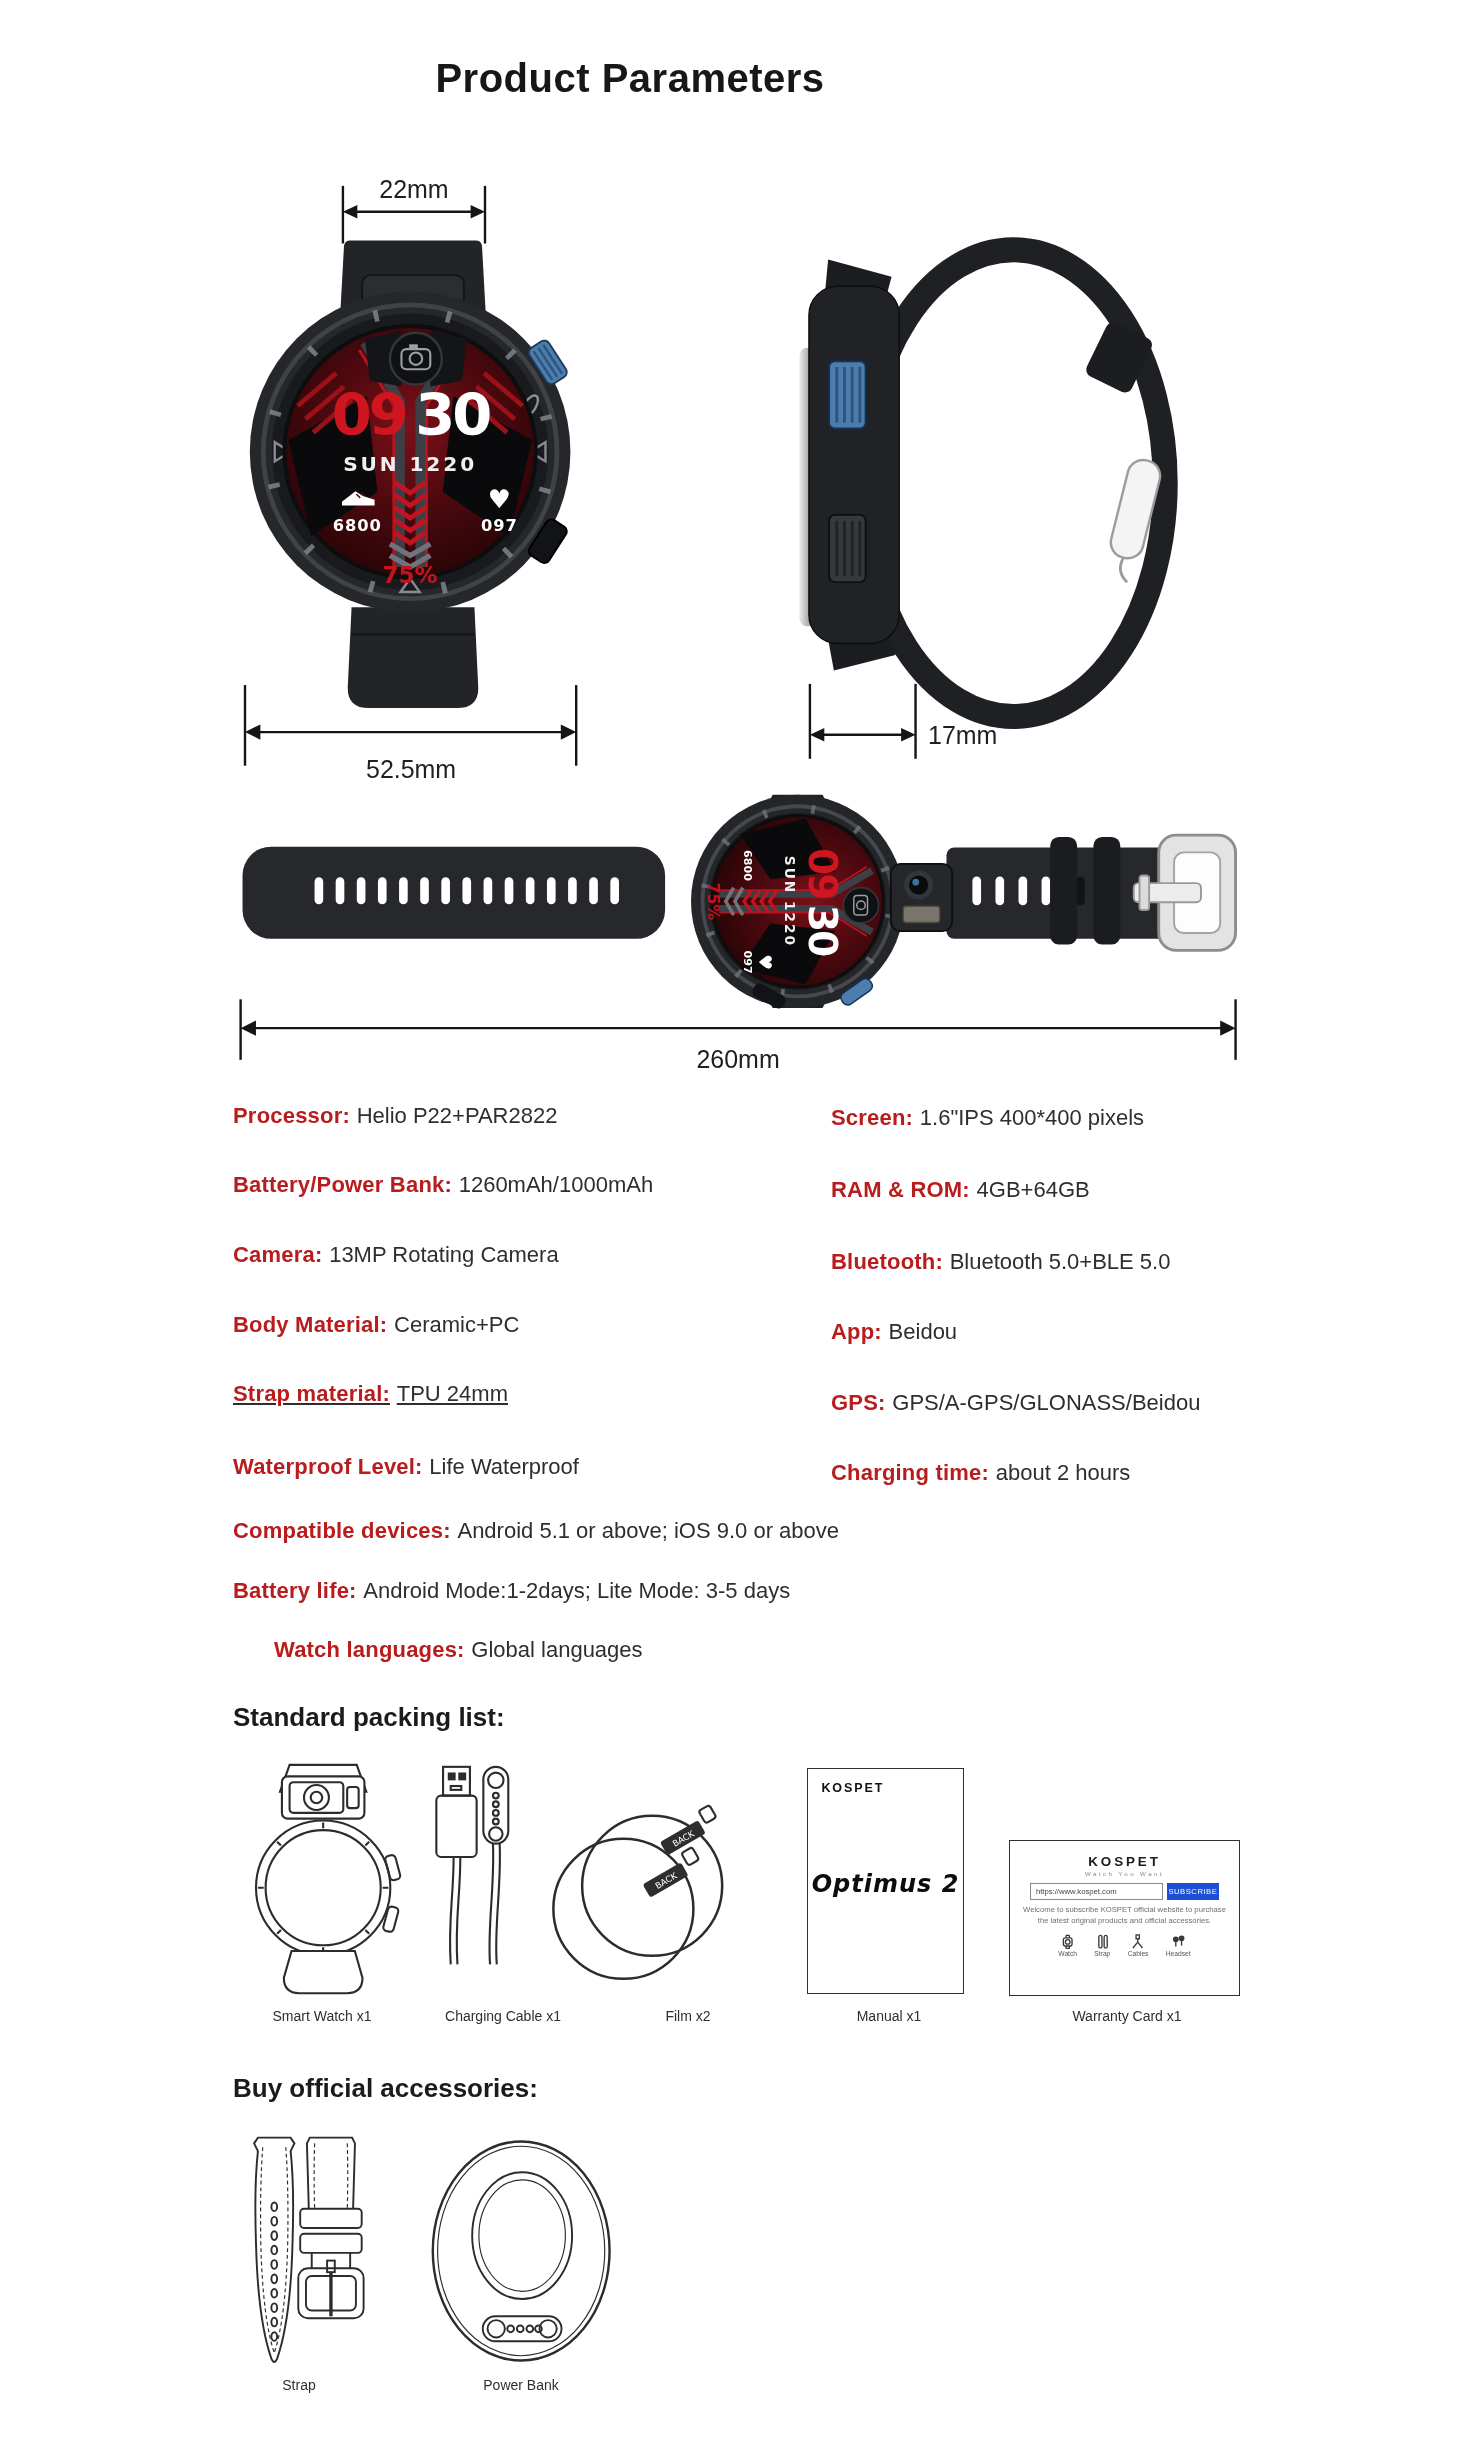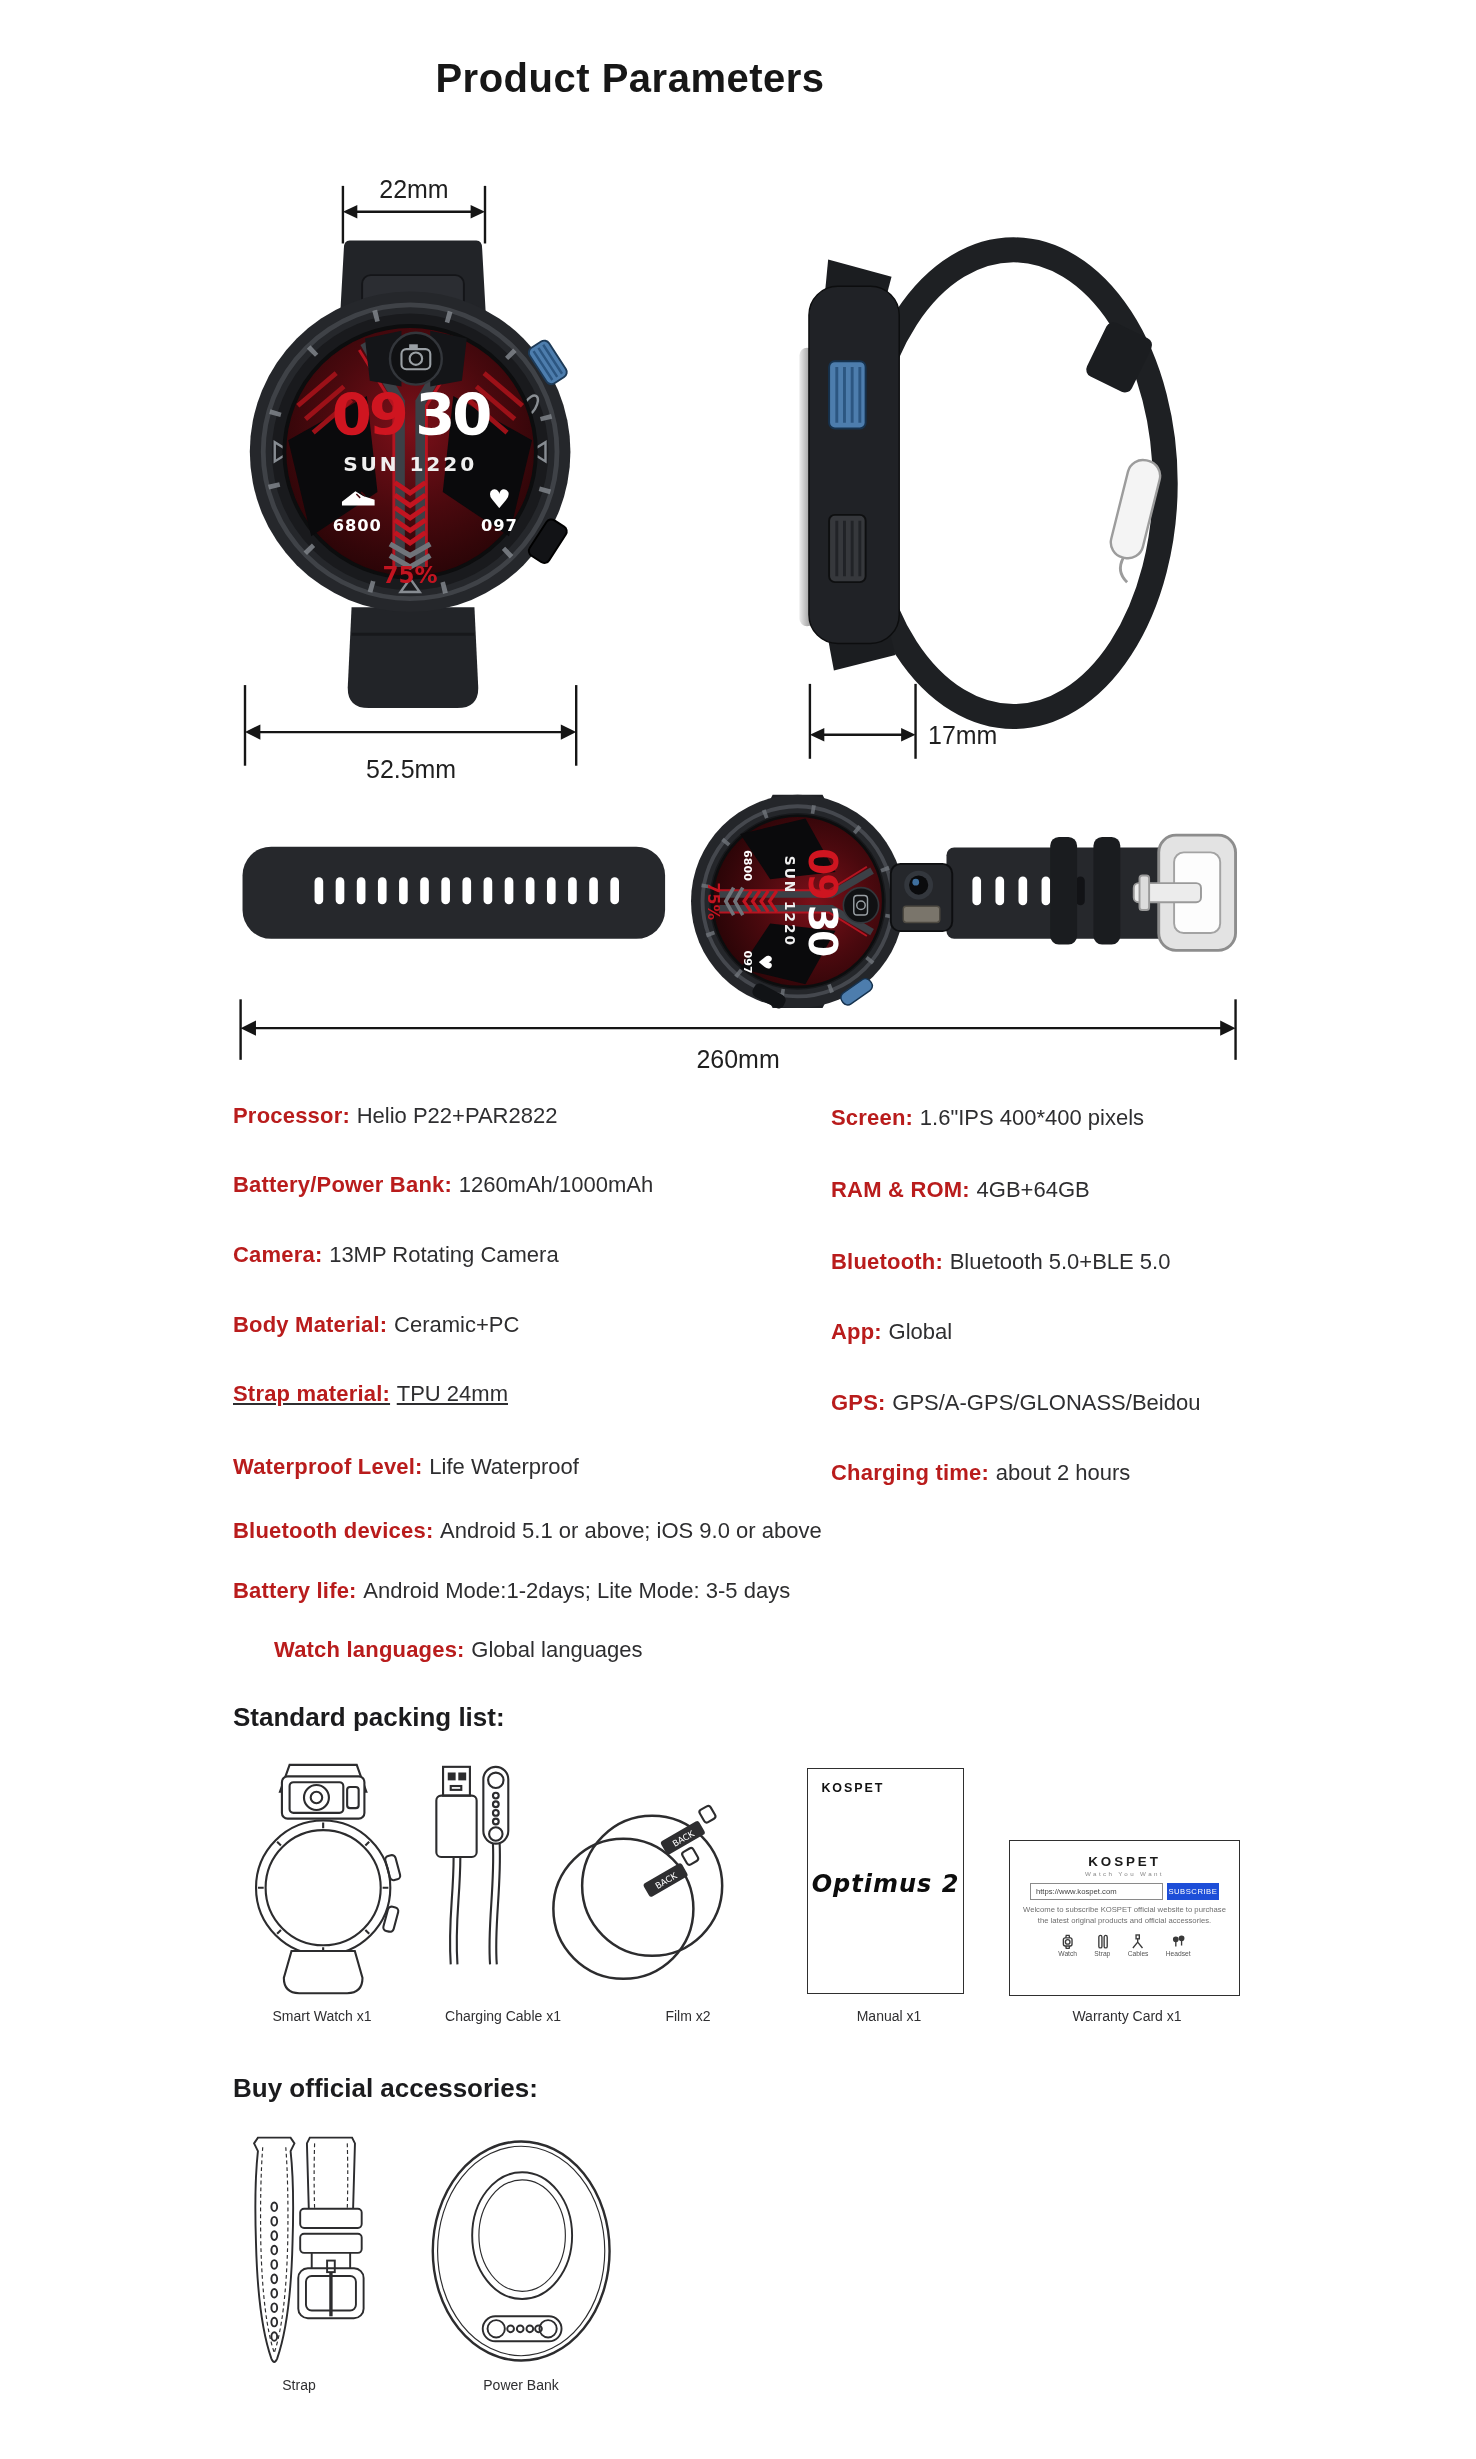"Global" span { text: Global -> Beidou }
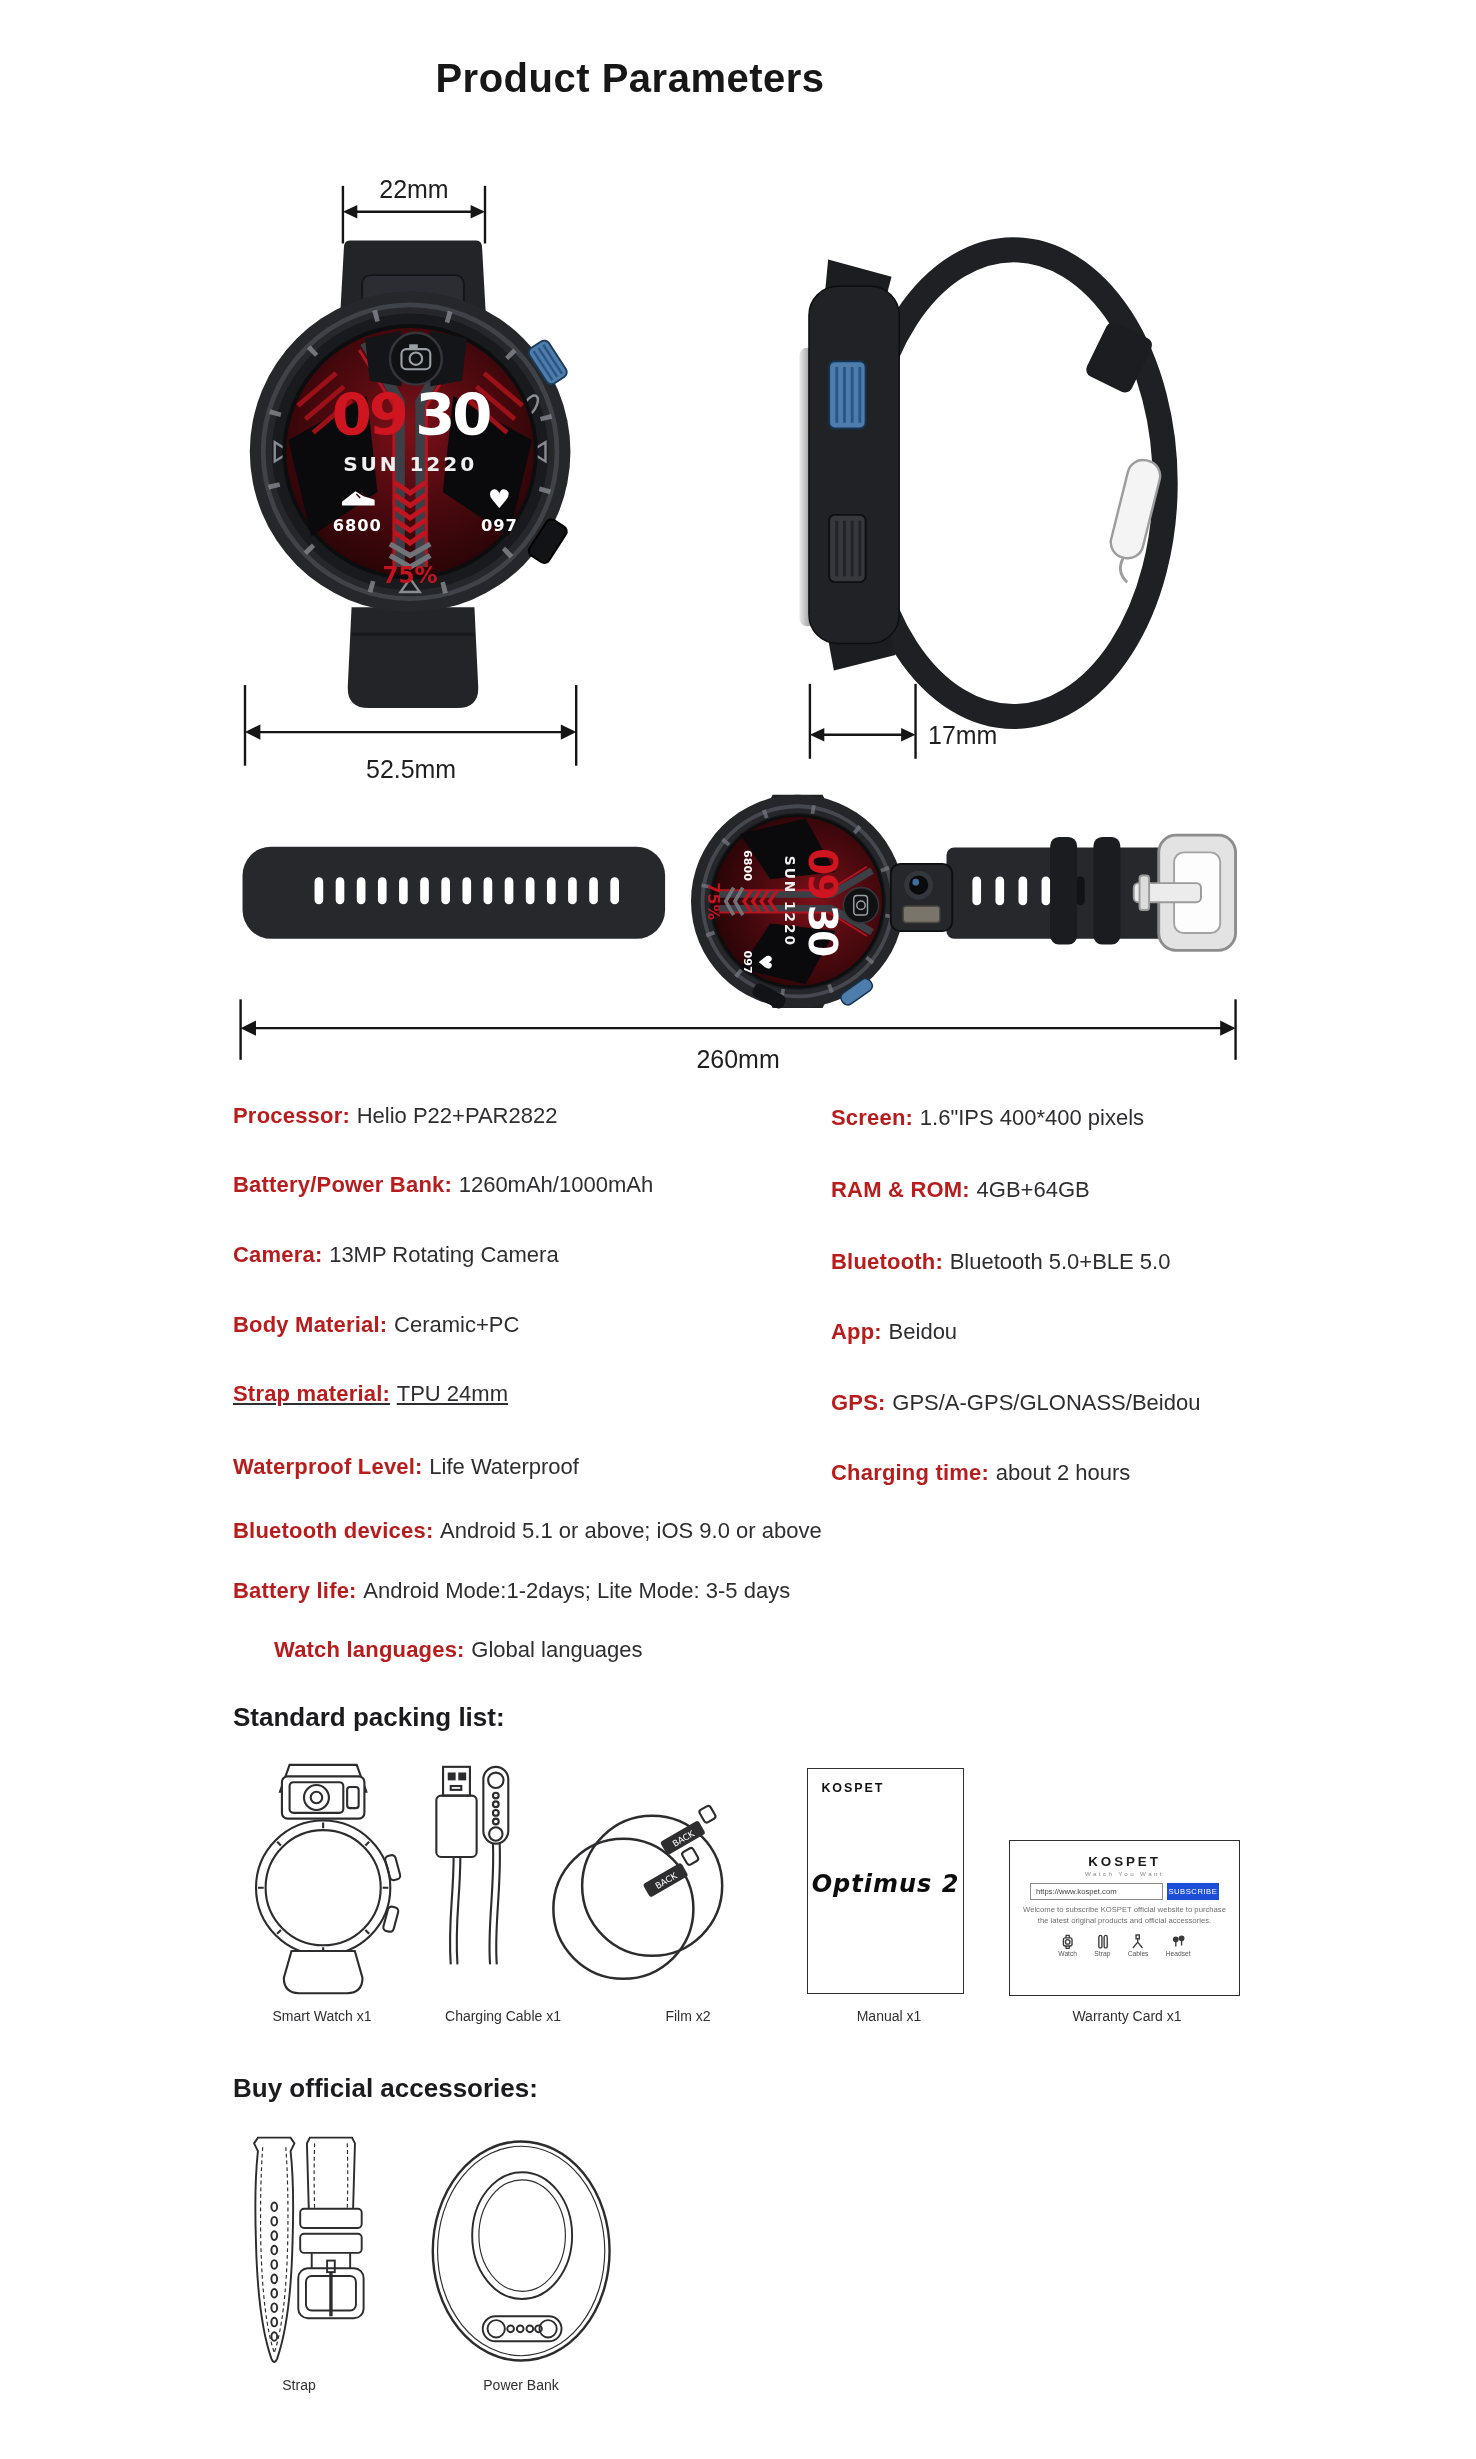"Bluetooth devices:" b { text: Bluetooth -> Compatible }
